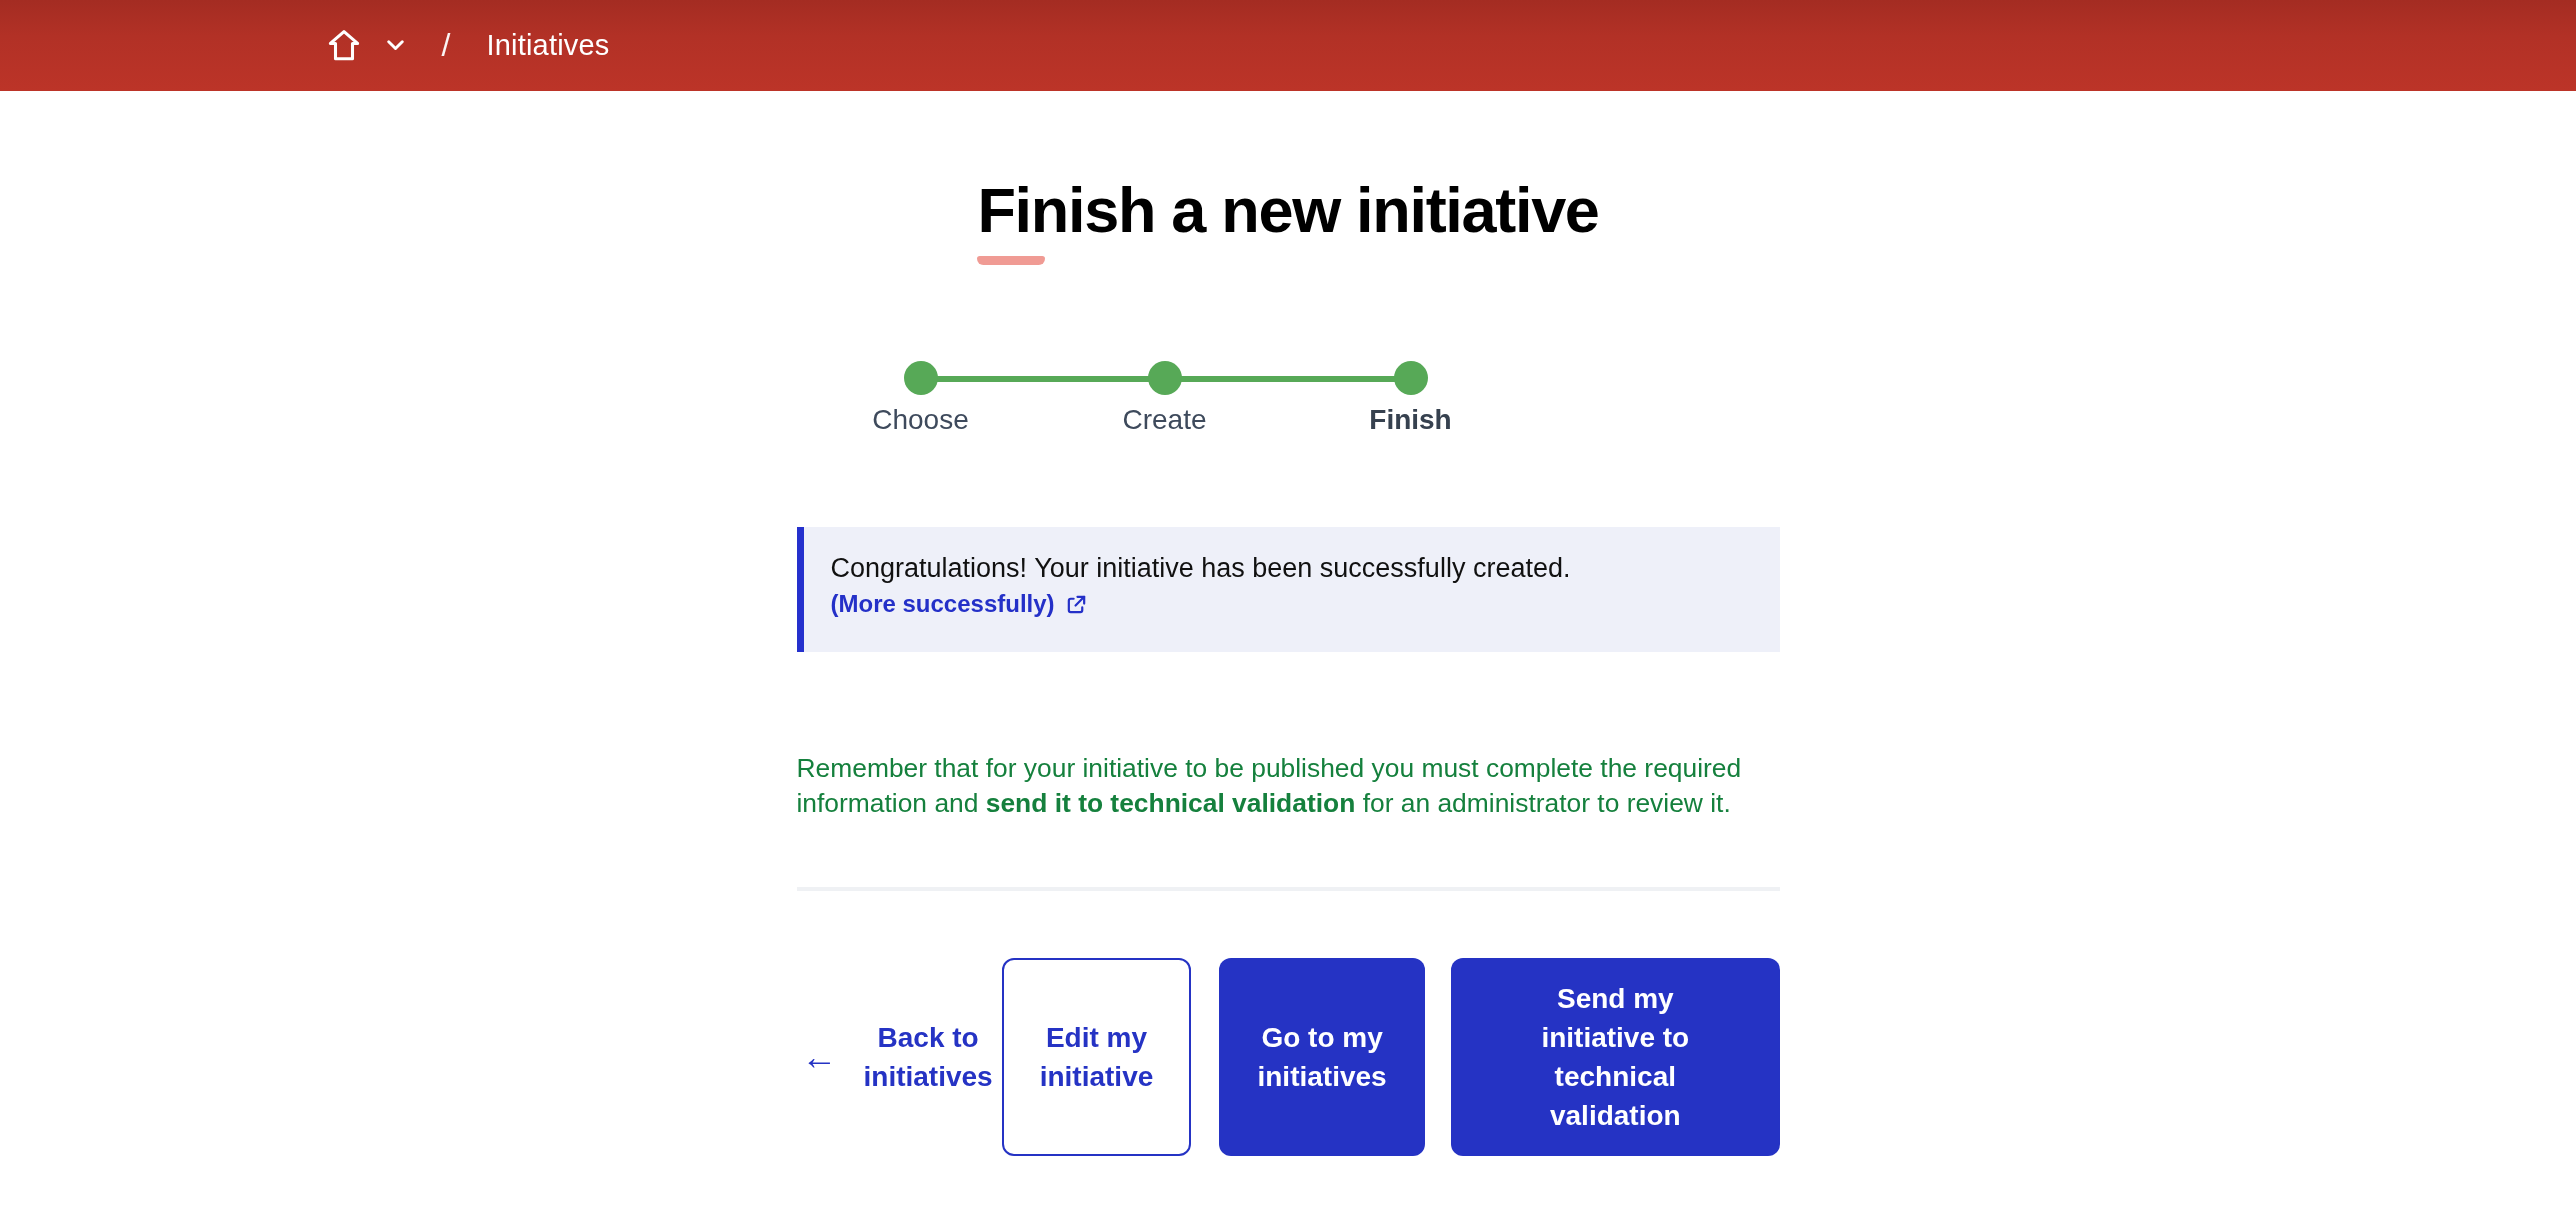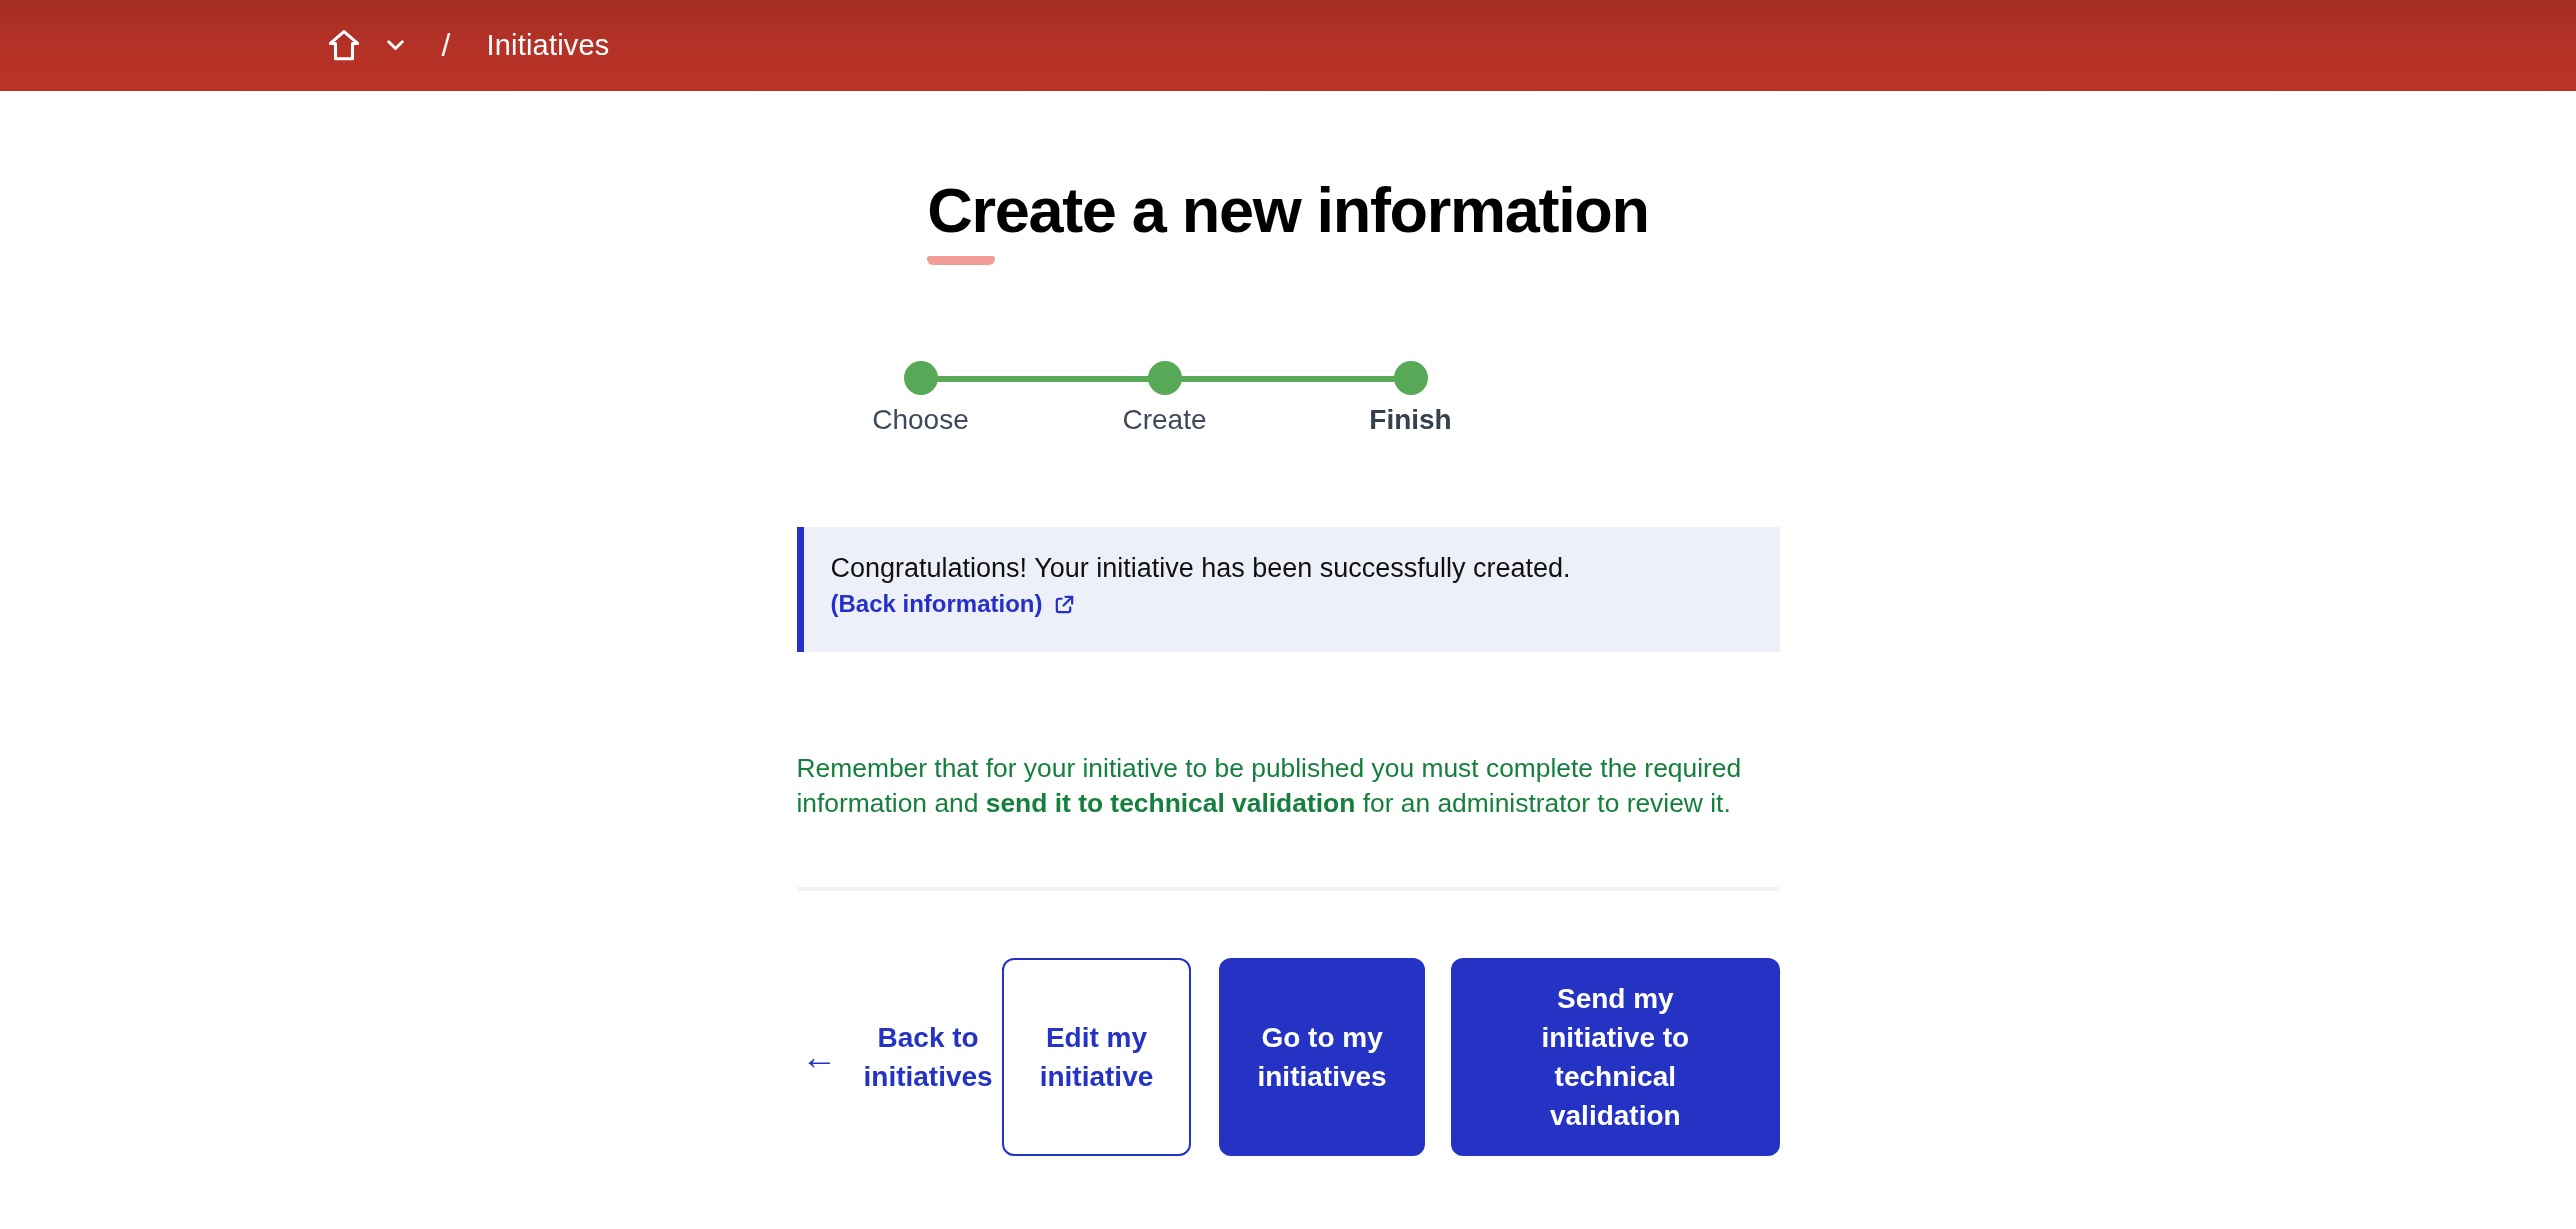"Create a new information" h1.page-title { text: Create a new information -> Finish a new initiative }
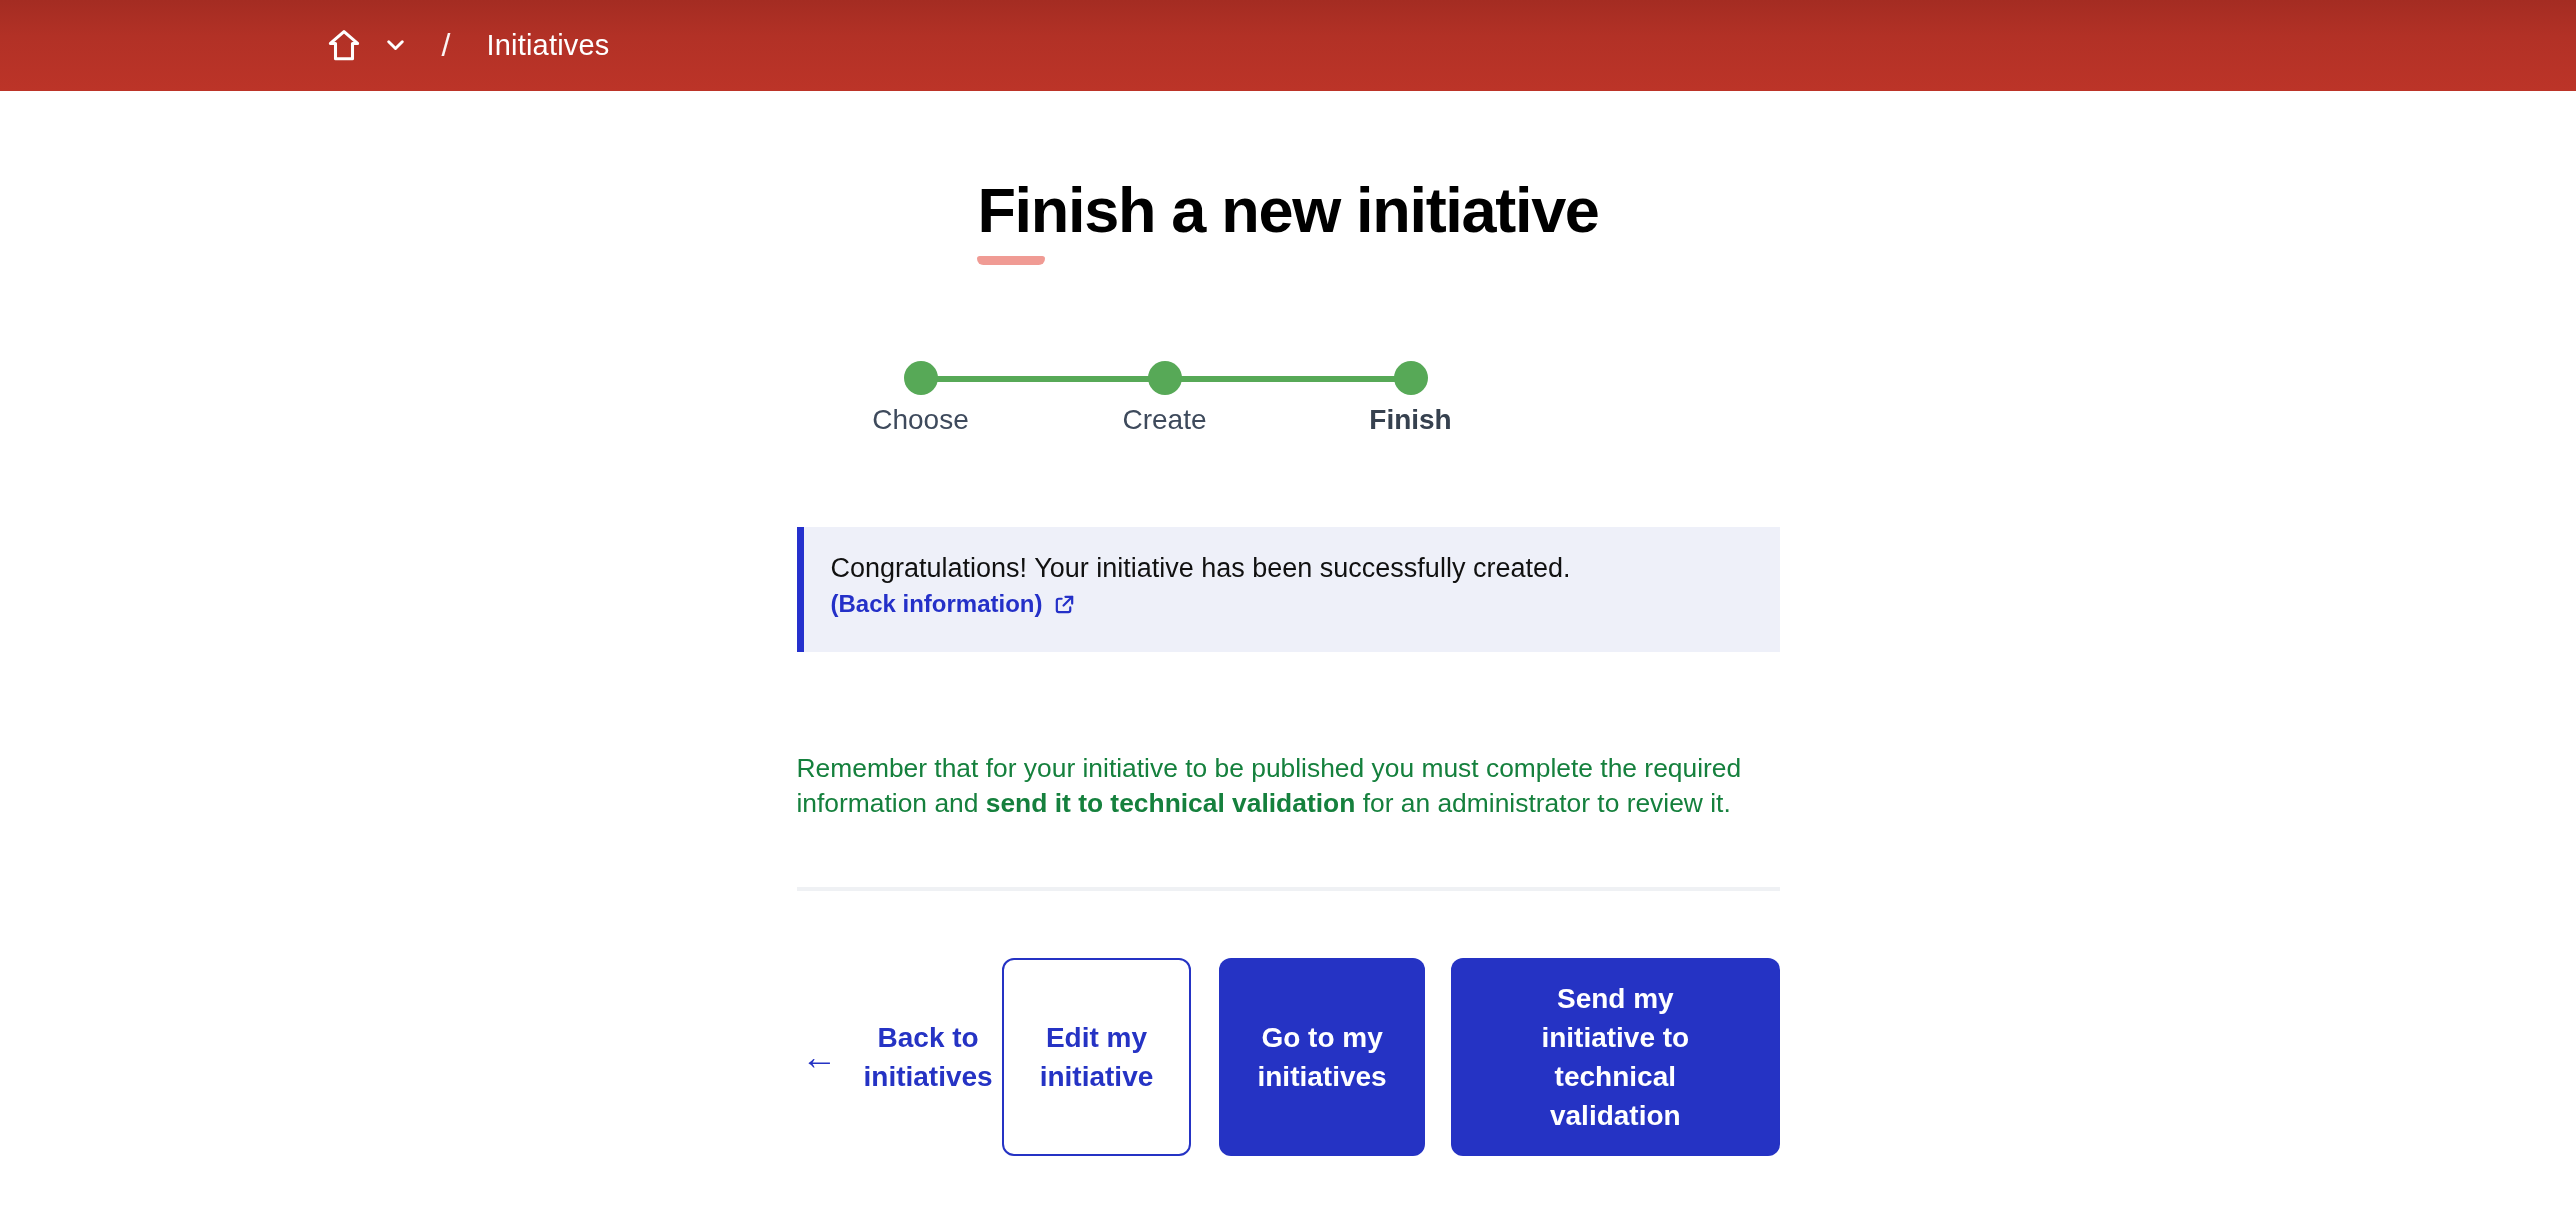"(Back information)" span { text: Back information -> More successfully }
